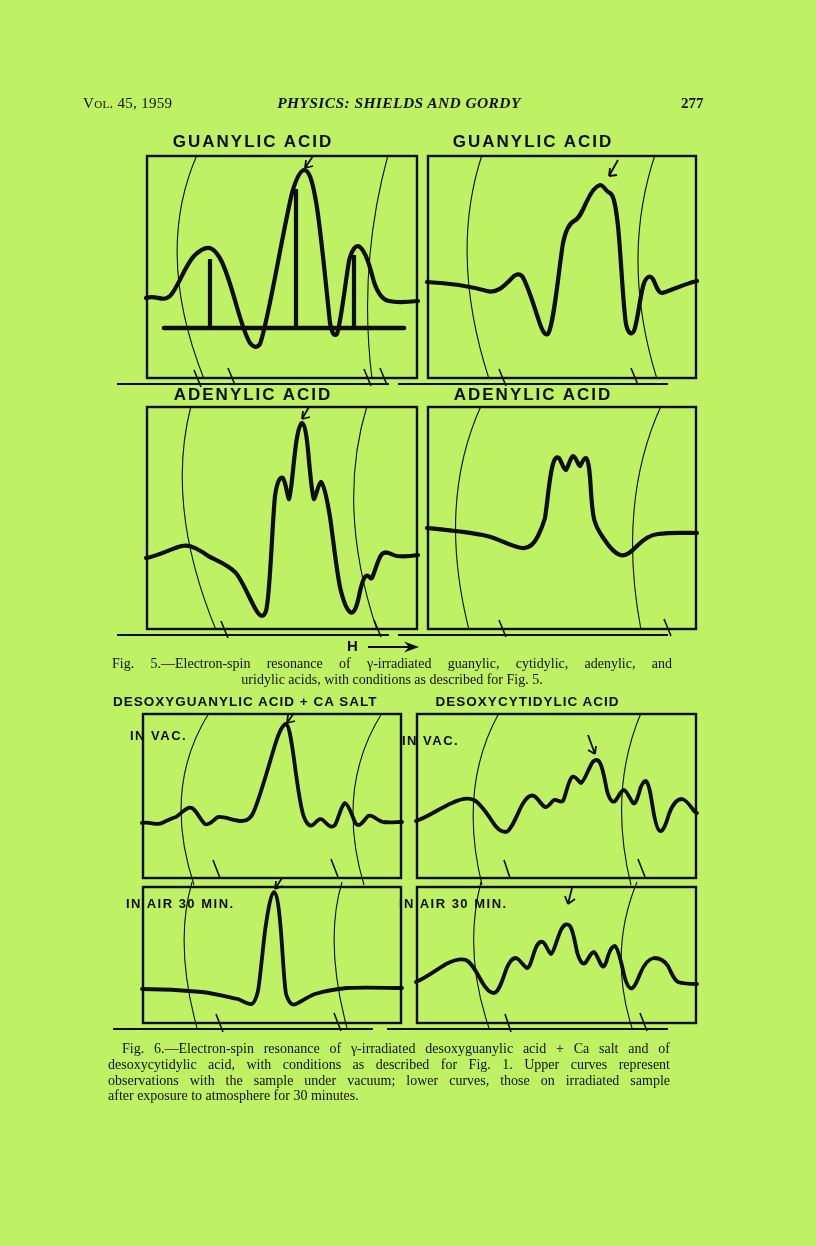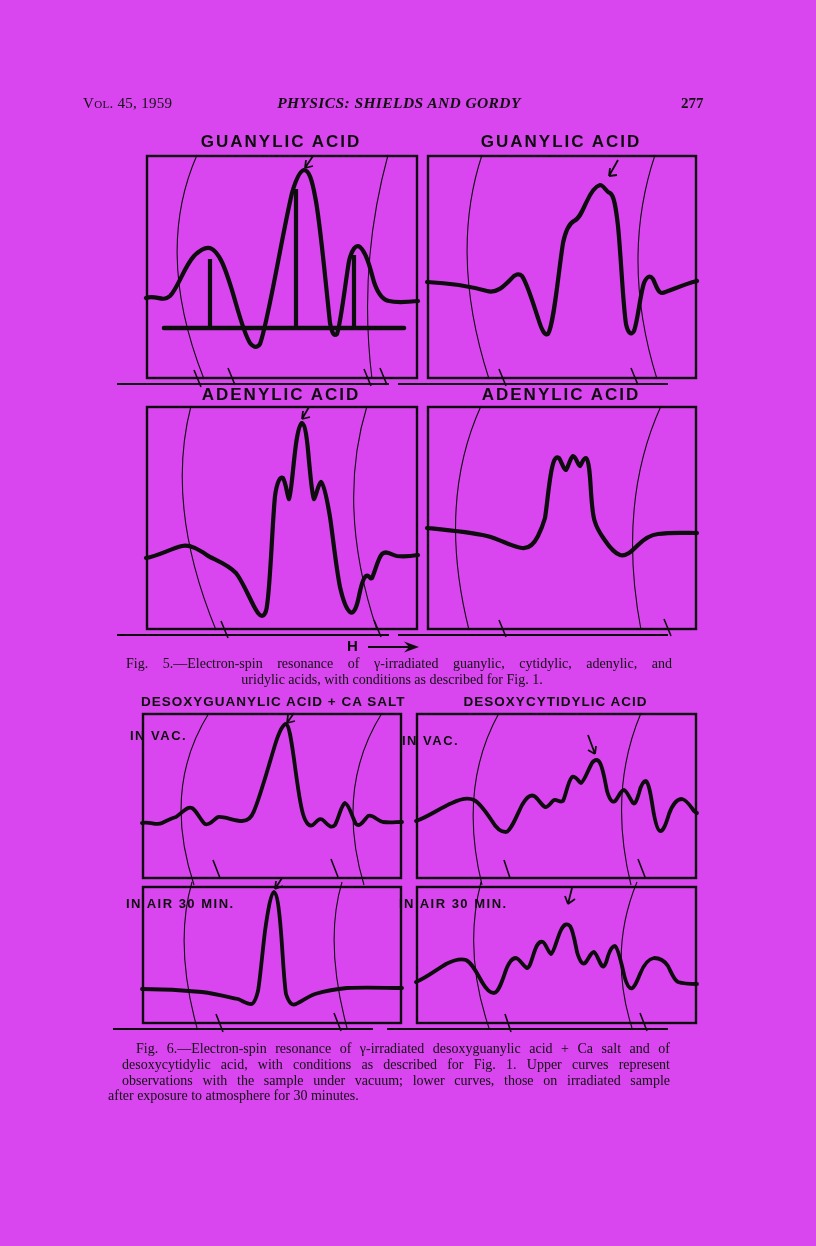"Vol. 45, 1959" .page { background: #d946ef -> #bef264 }
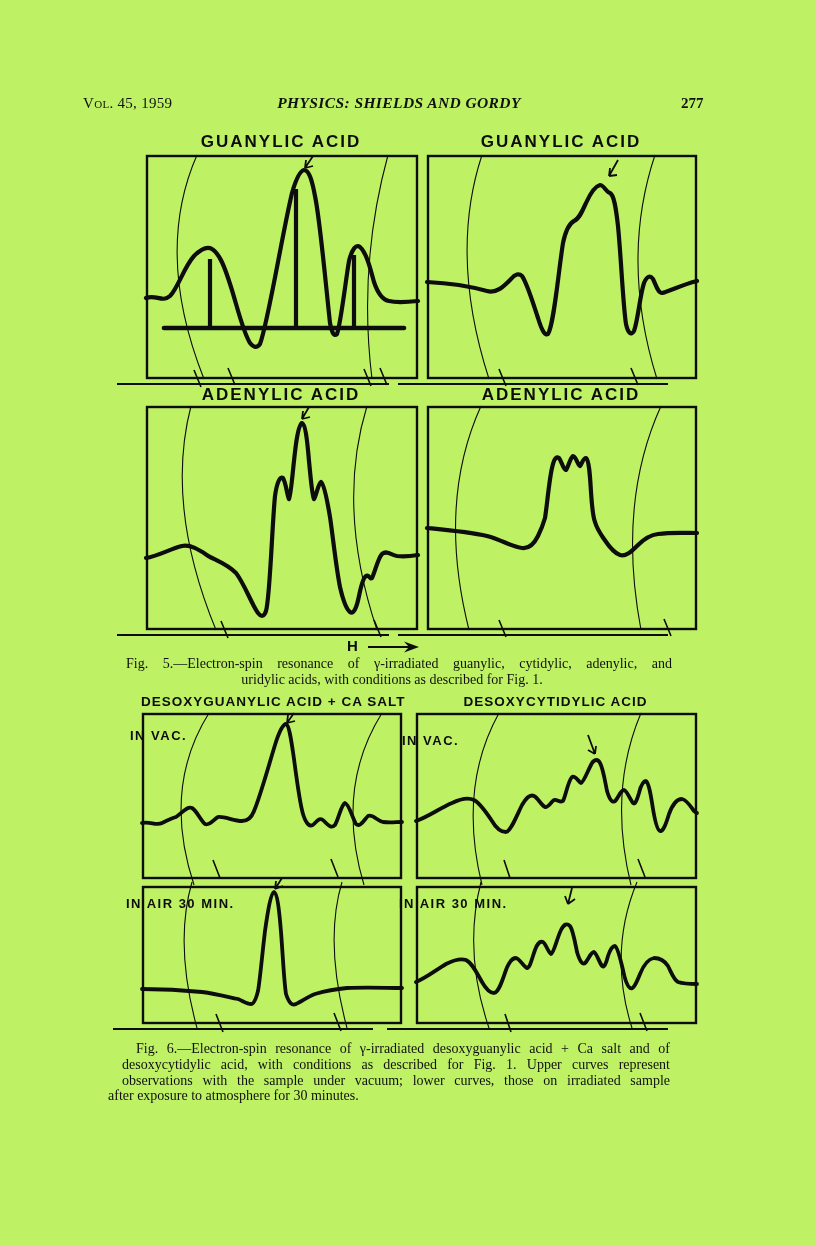"GUANYLIC ACID" .fig-title { margin-left: 28px -> none }
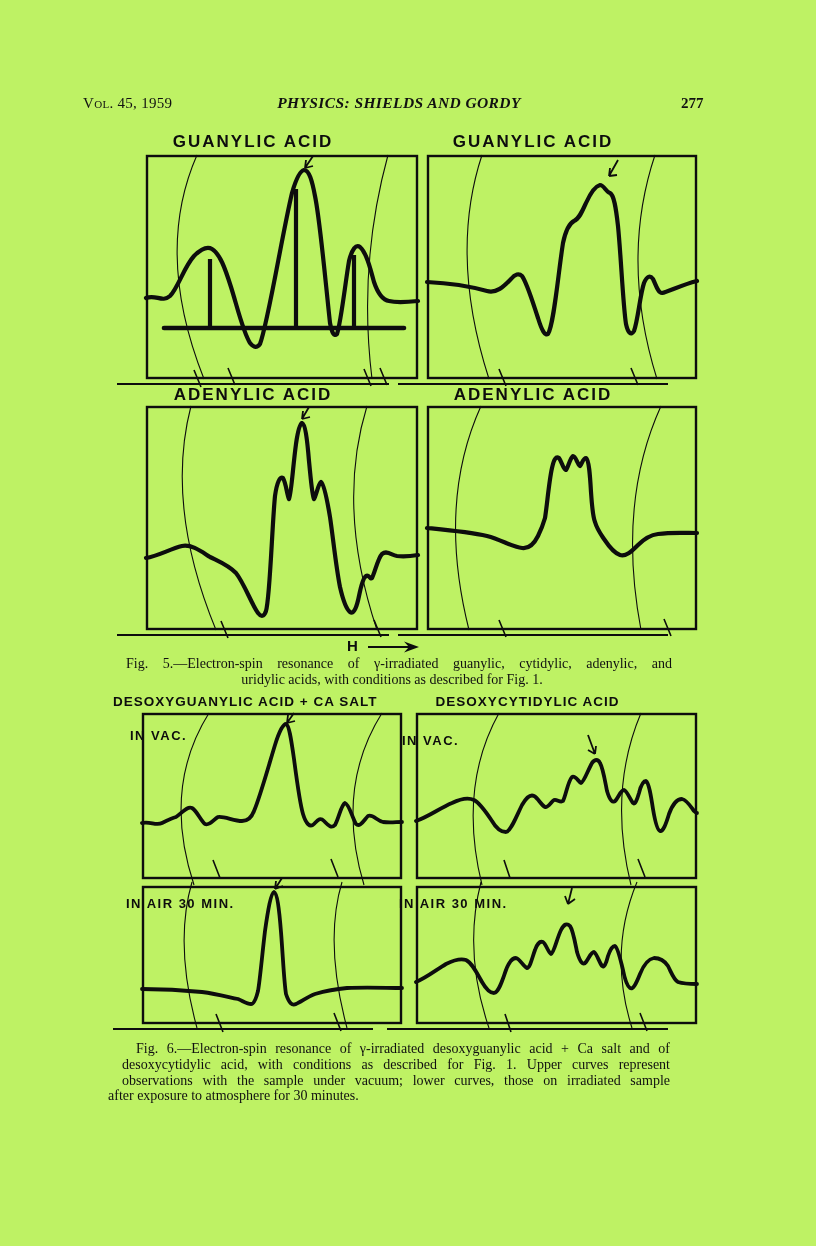"Fig. 5.—Electron-spin resonance of" .cap-just { margin-left: 14px -> none }
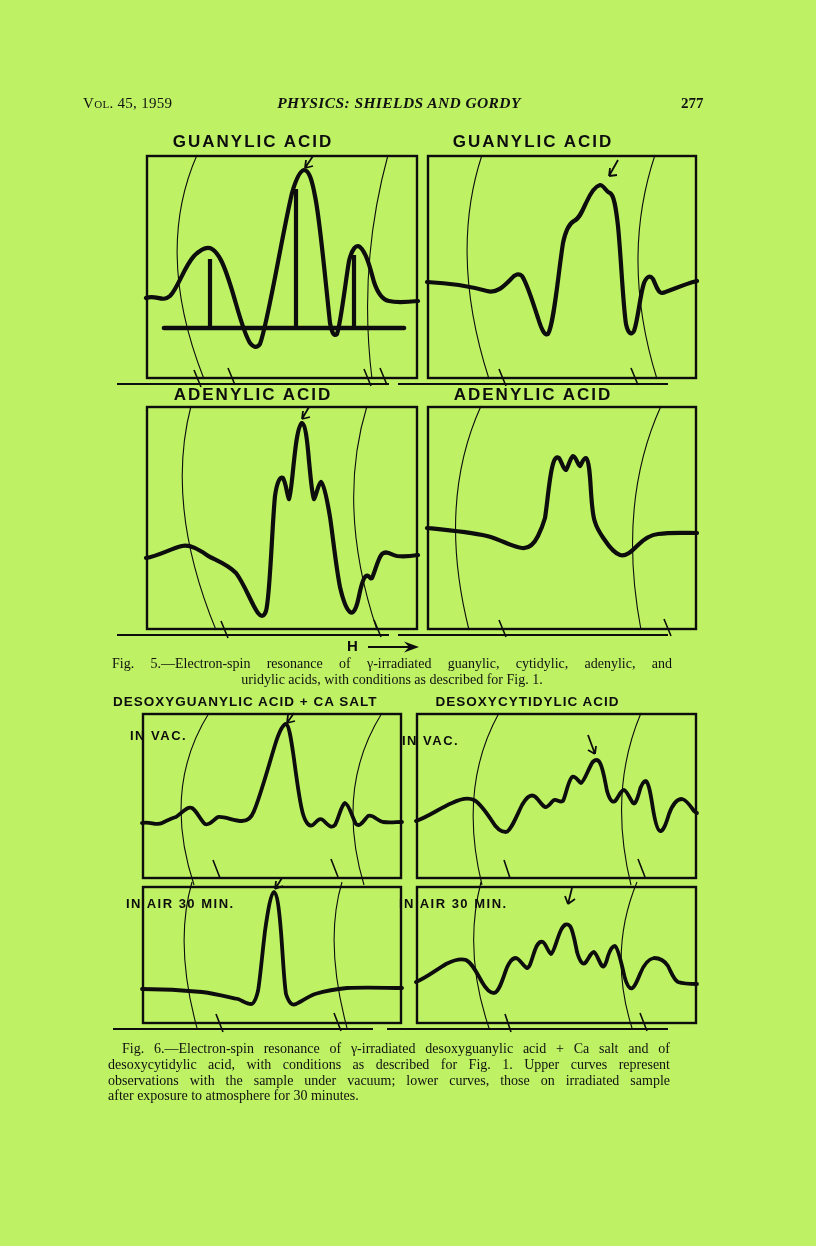"uridylic acids, with conditions as" div.cap-center { text: 1 -> 5 }
